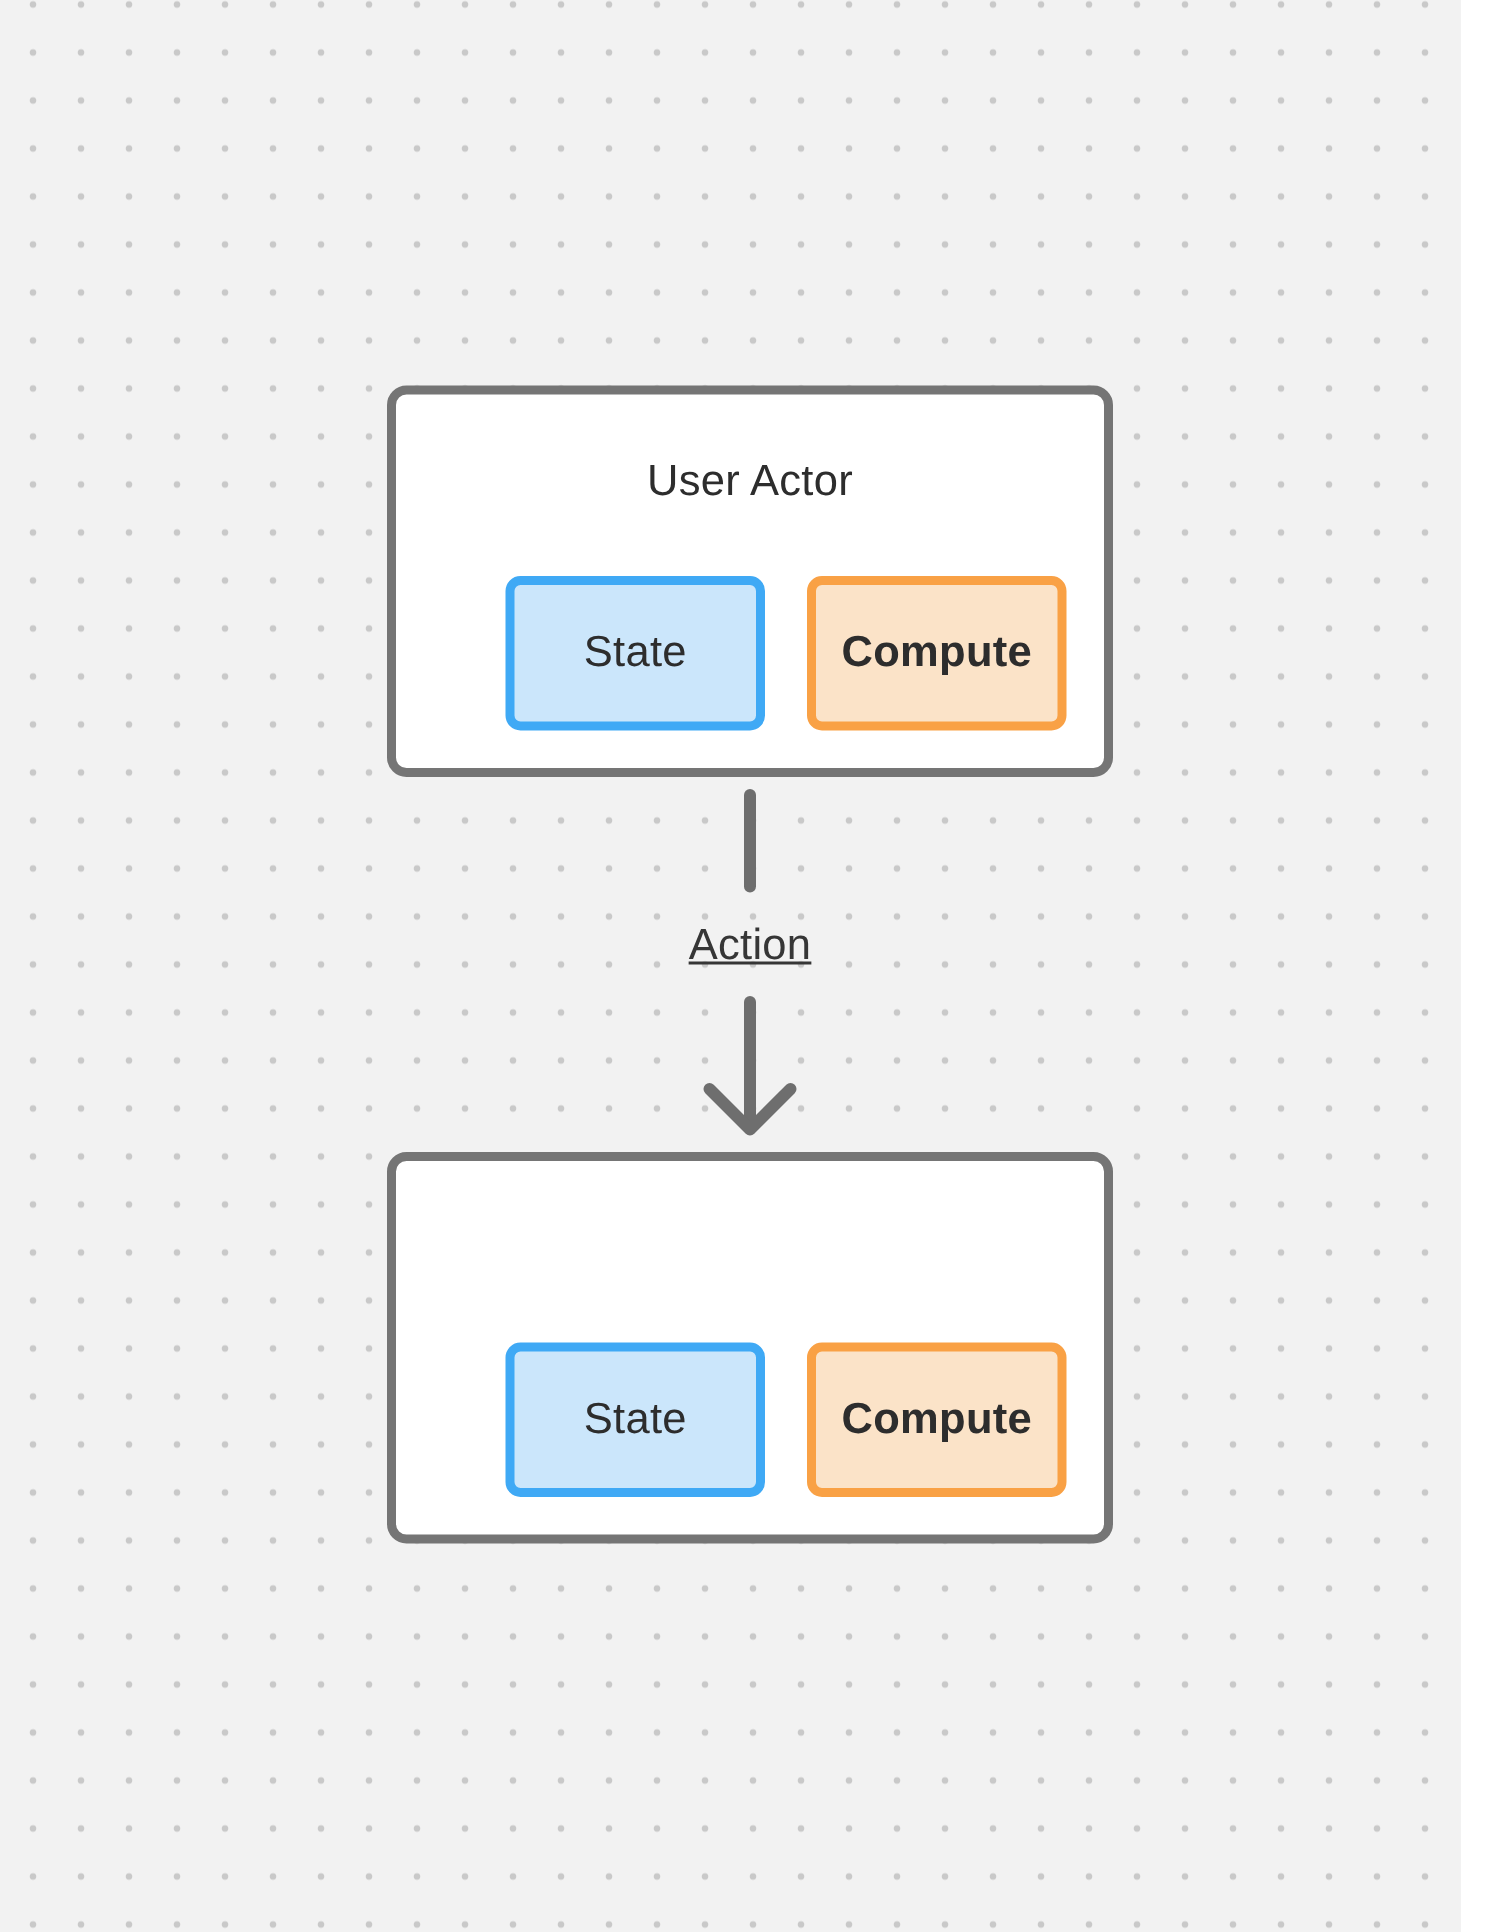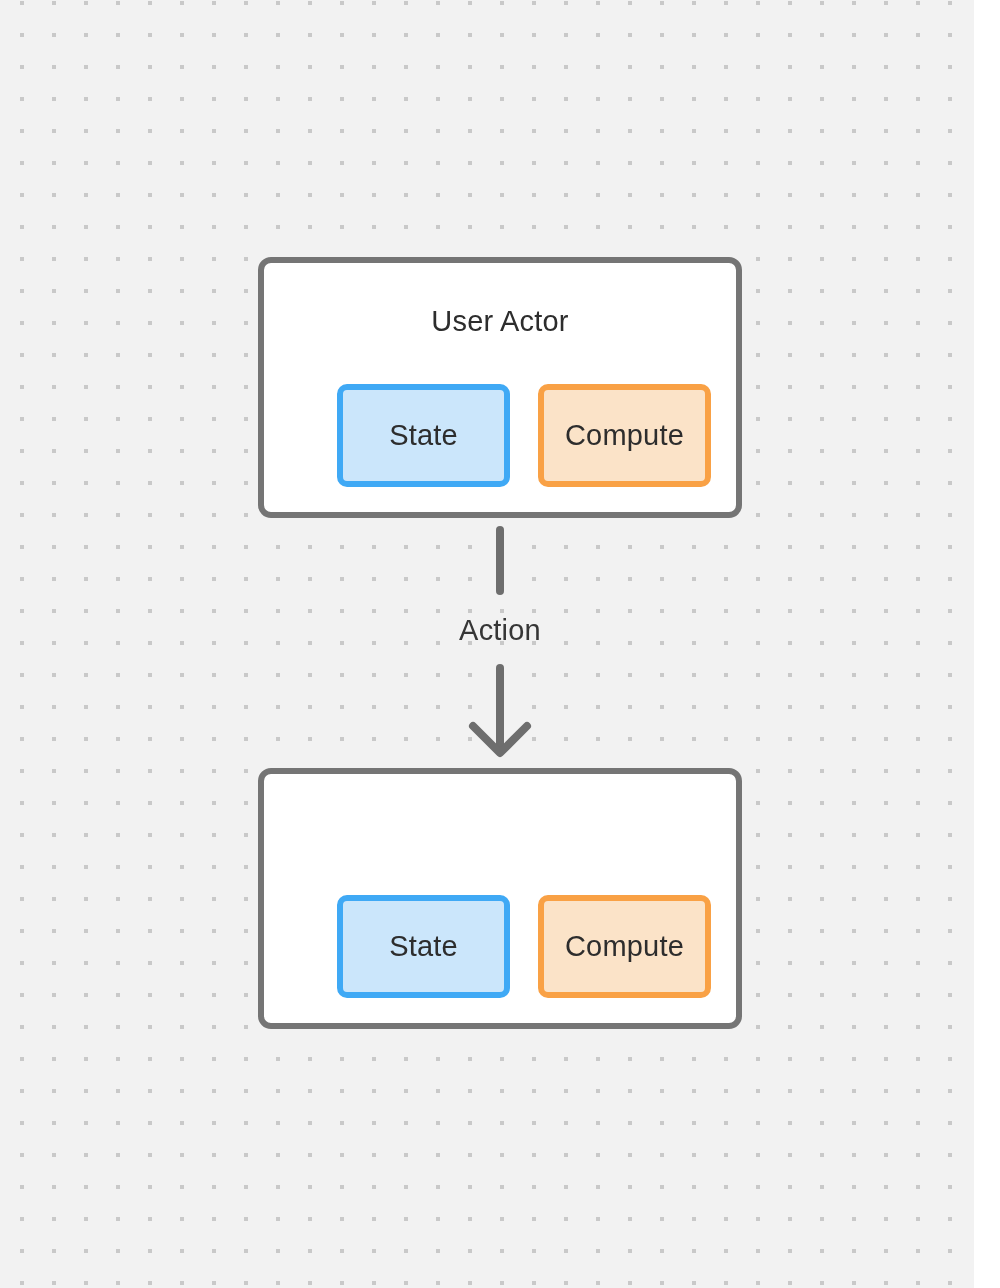"Compute" .chip.compute { font-weight: none -> bold }
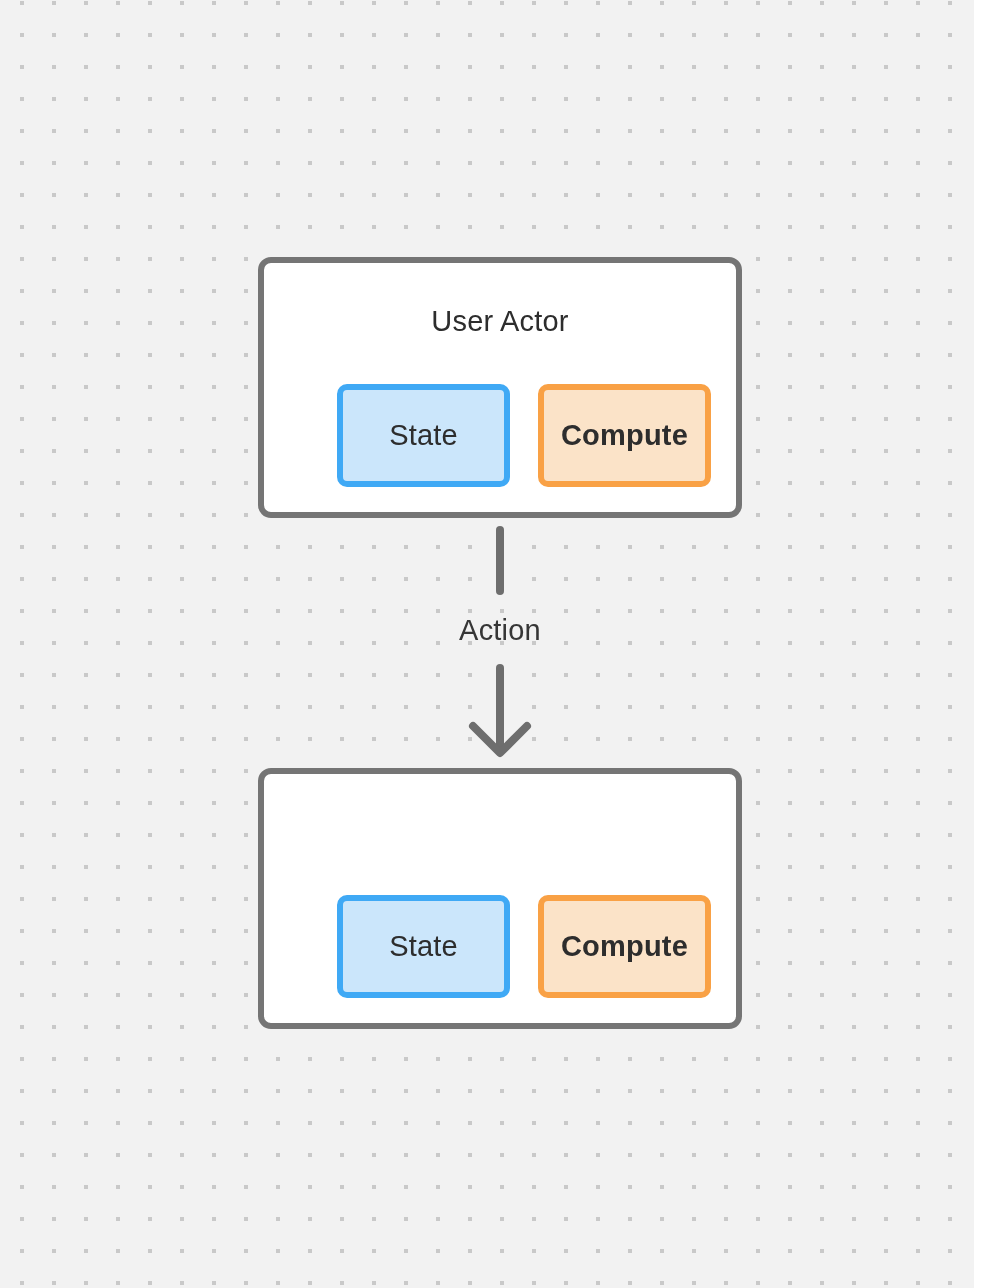"Action" .edge-label { text-decoration: none -> underline }
